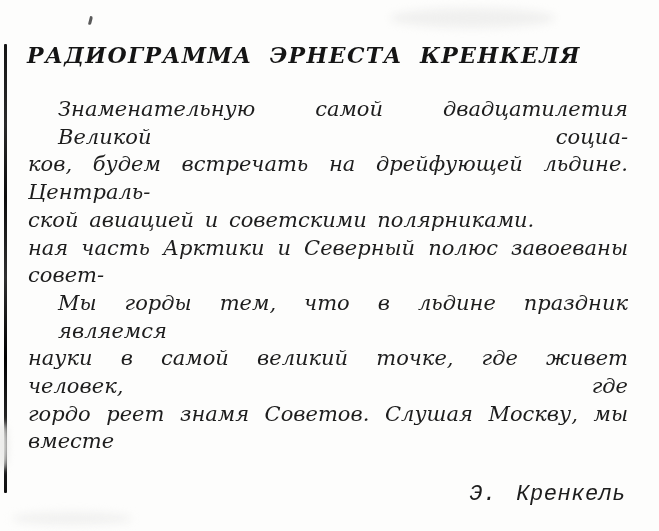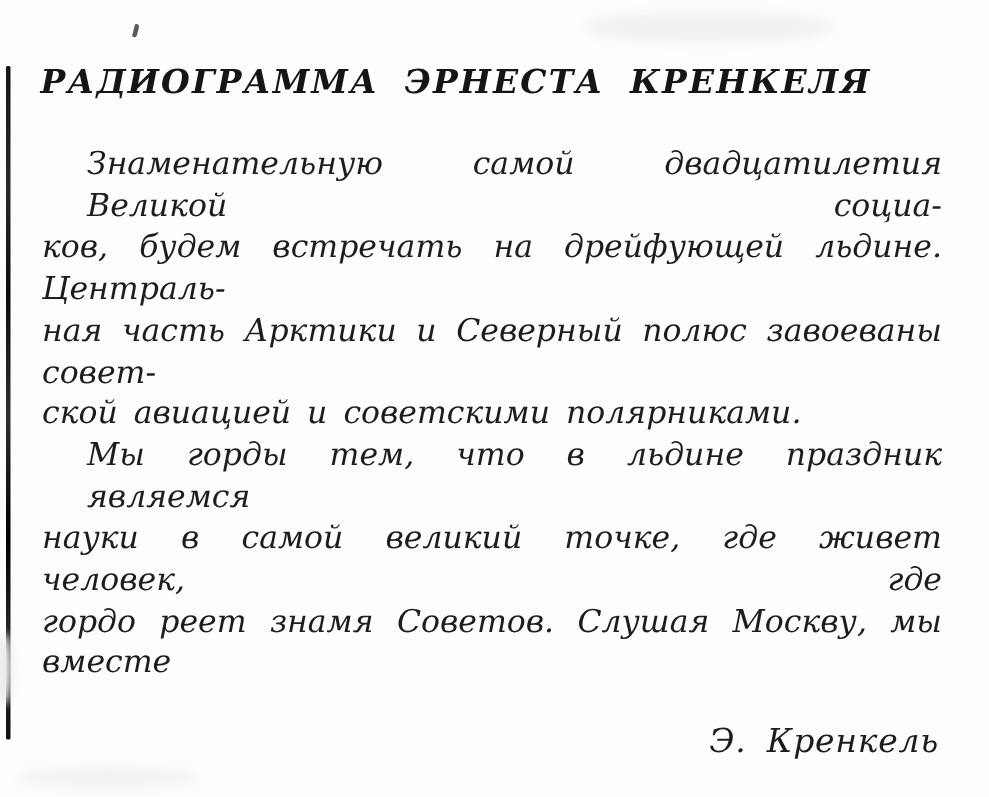"ная часть Арктики и Северный" div.line { order: before "ской авиацией и советскими полярниками." -> after "ской авиацией и советскими полярниками." }
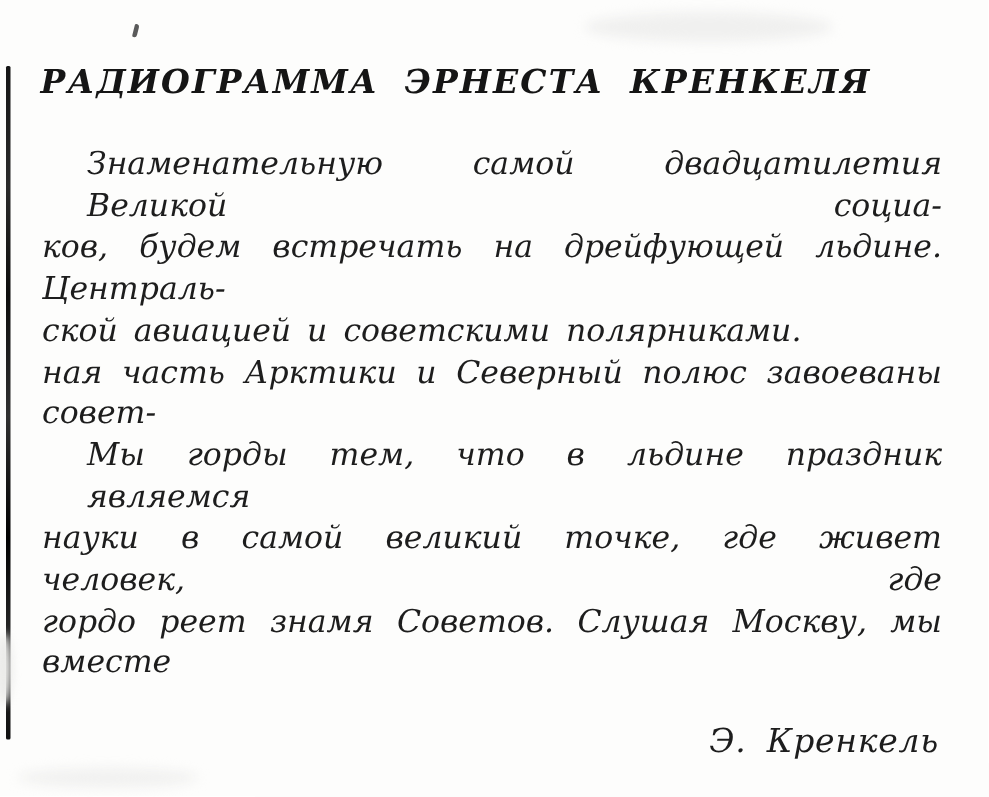"Э. Кренкель" .signature { font-family: none -> Liberation Mono, monospace }
